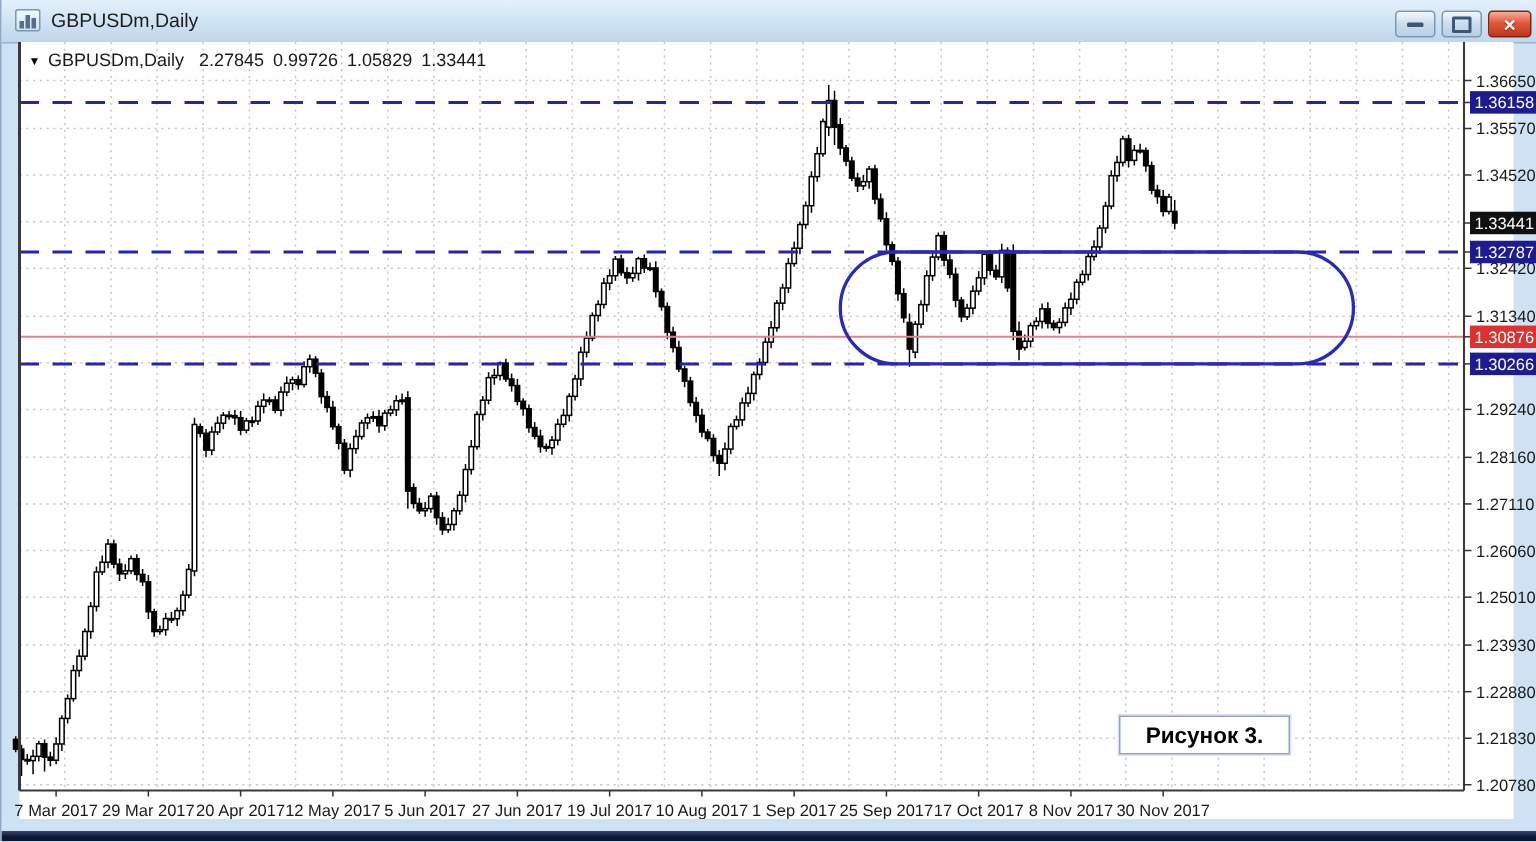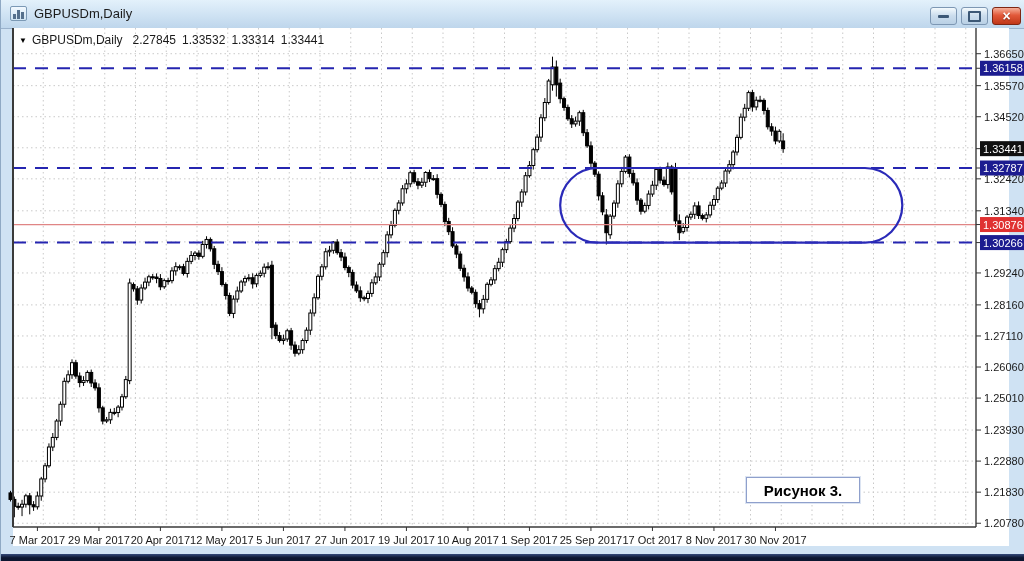"1.33532" span.q { text: 1.33532 -> 0.99726 }
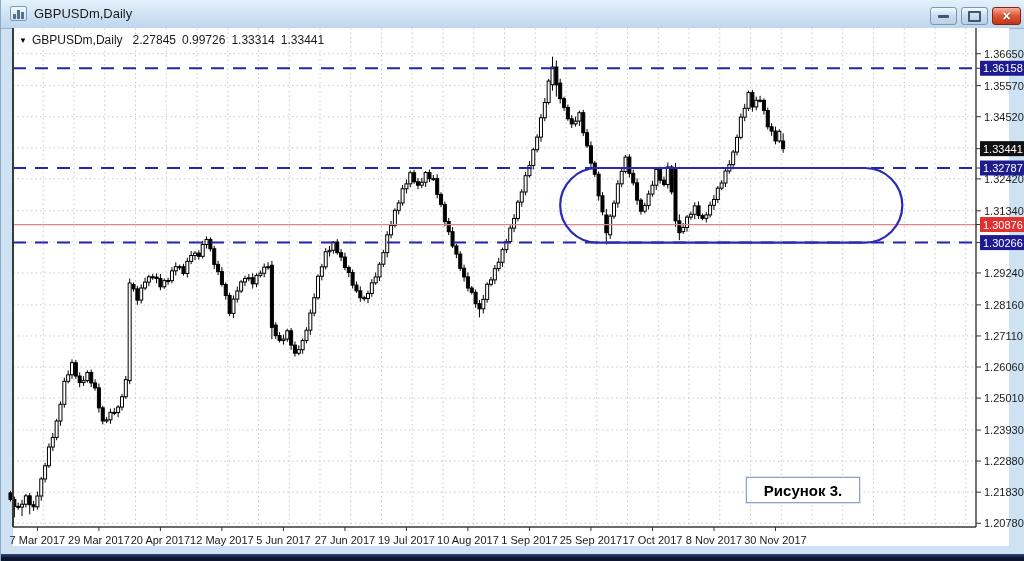"1.33314" span.q { text: 1.33314 -> 1.05829 }
